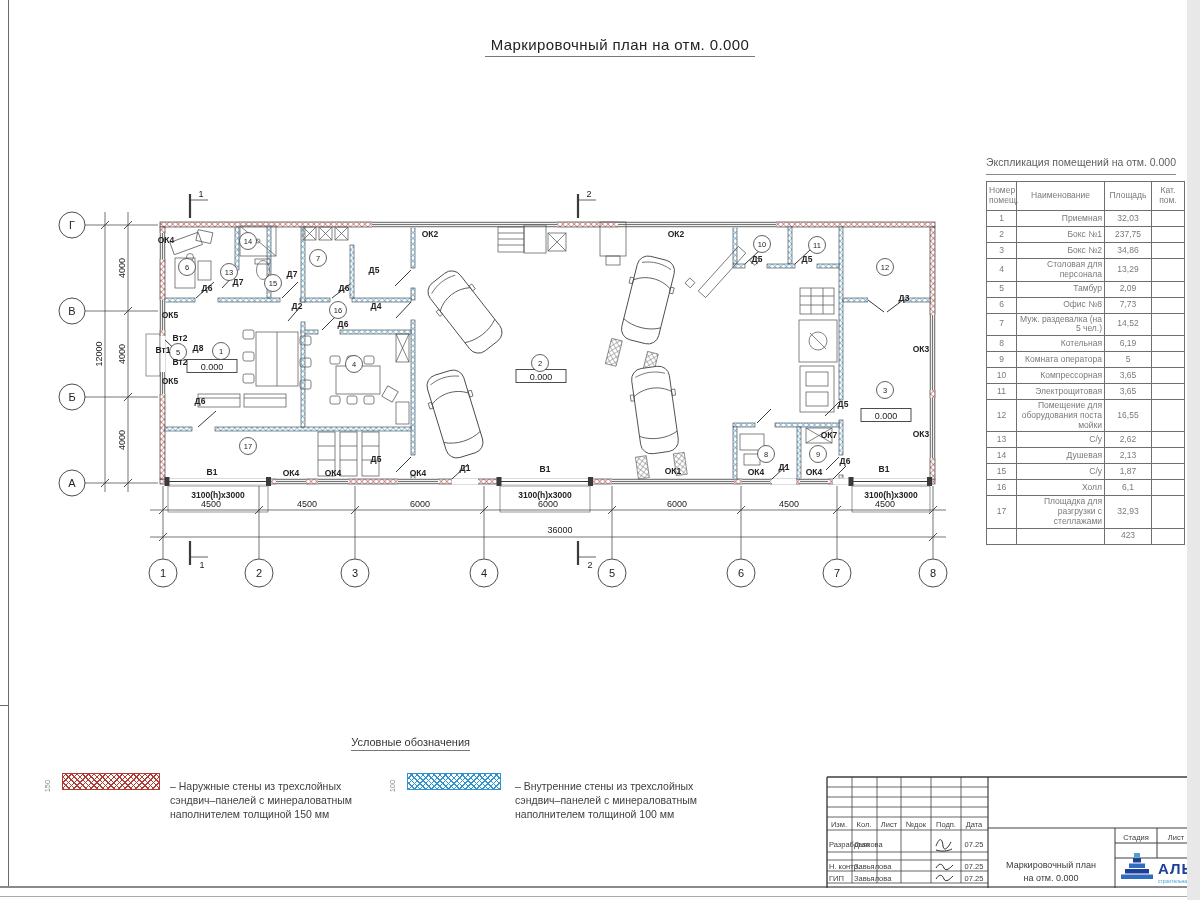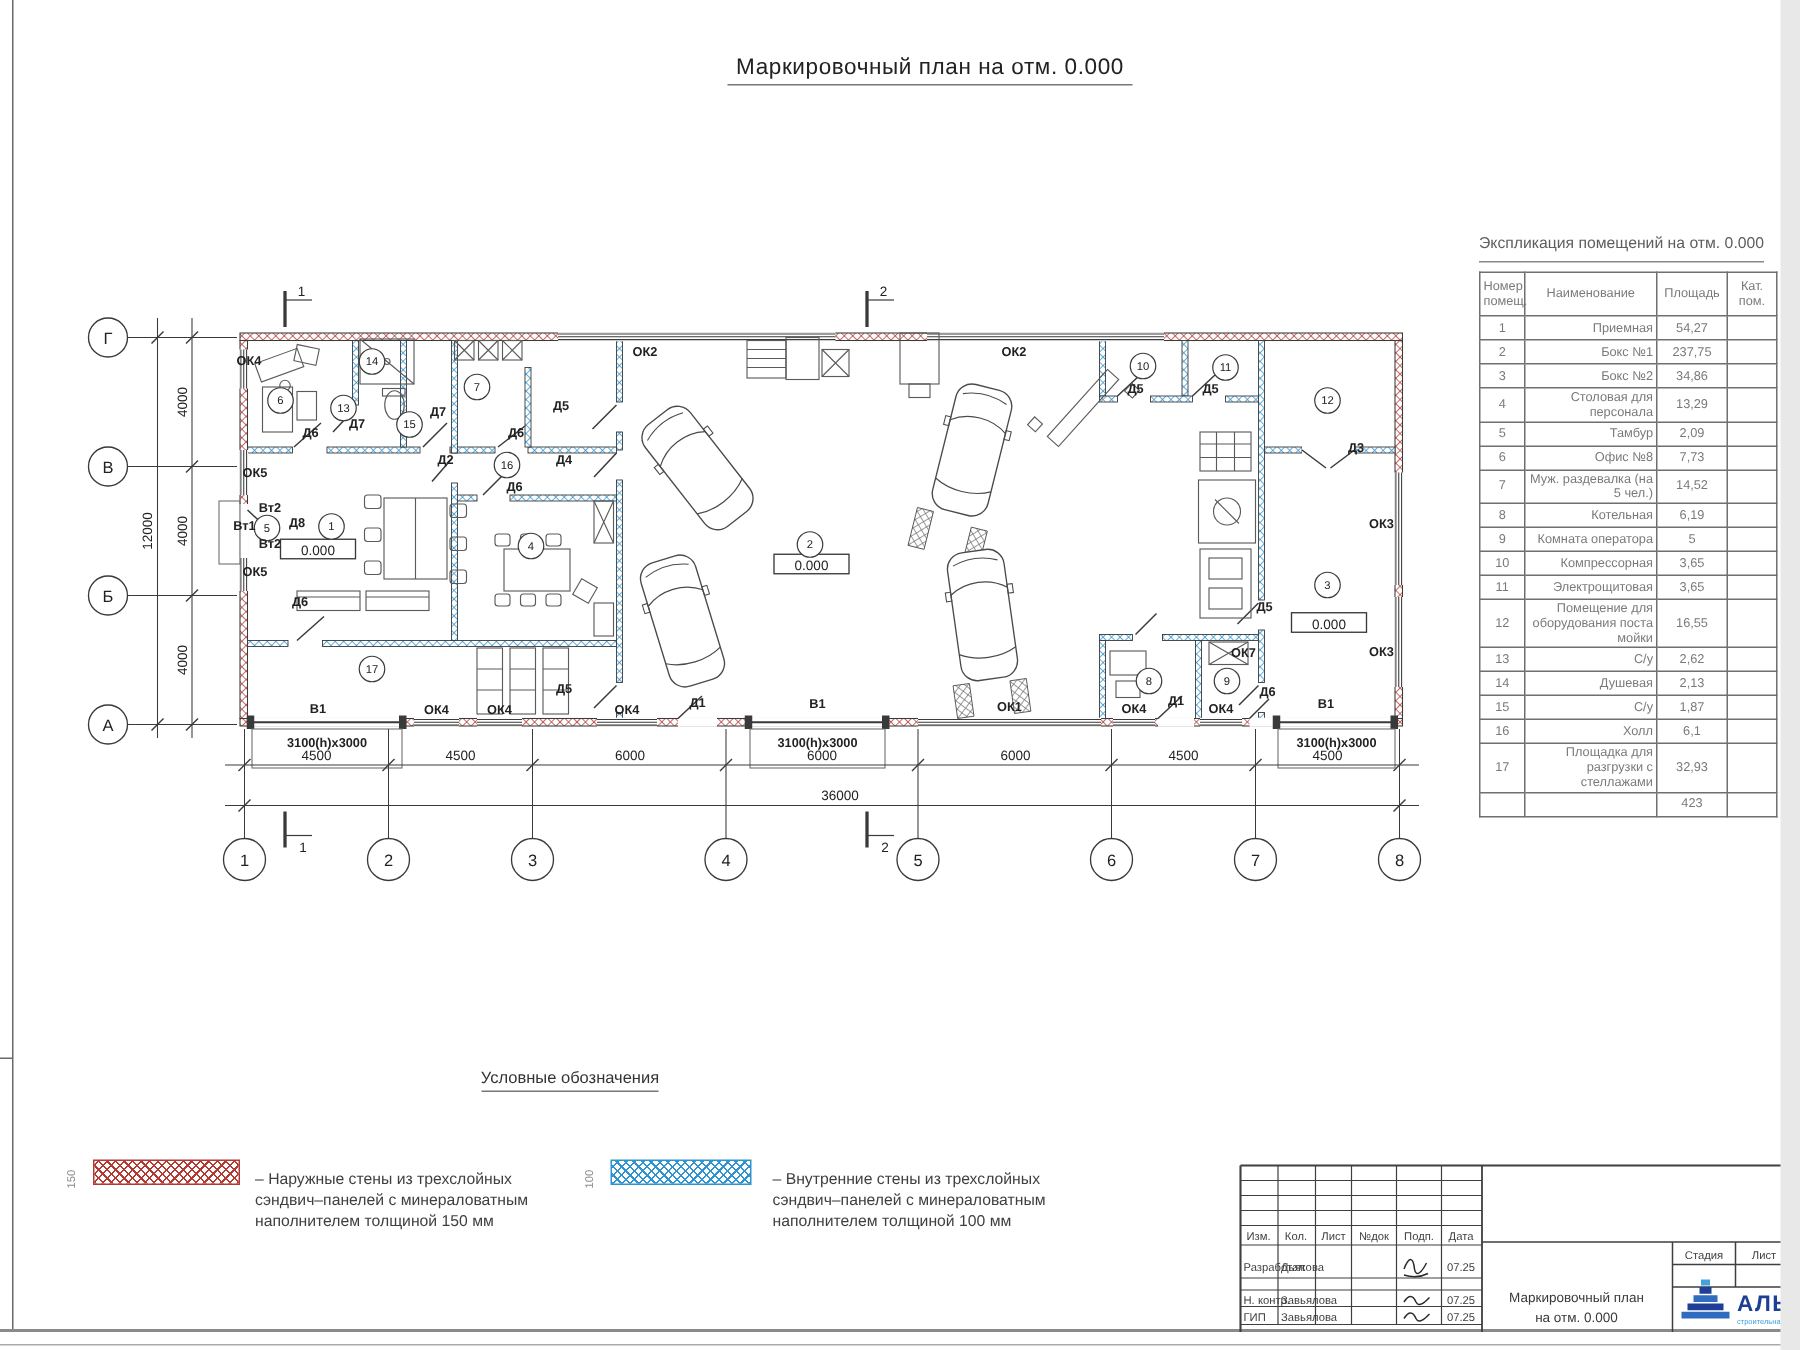"54,27" td { text: 54,27 -> 32,03 }
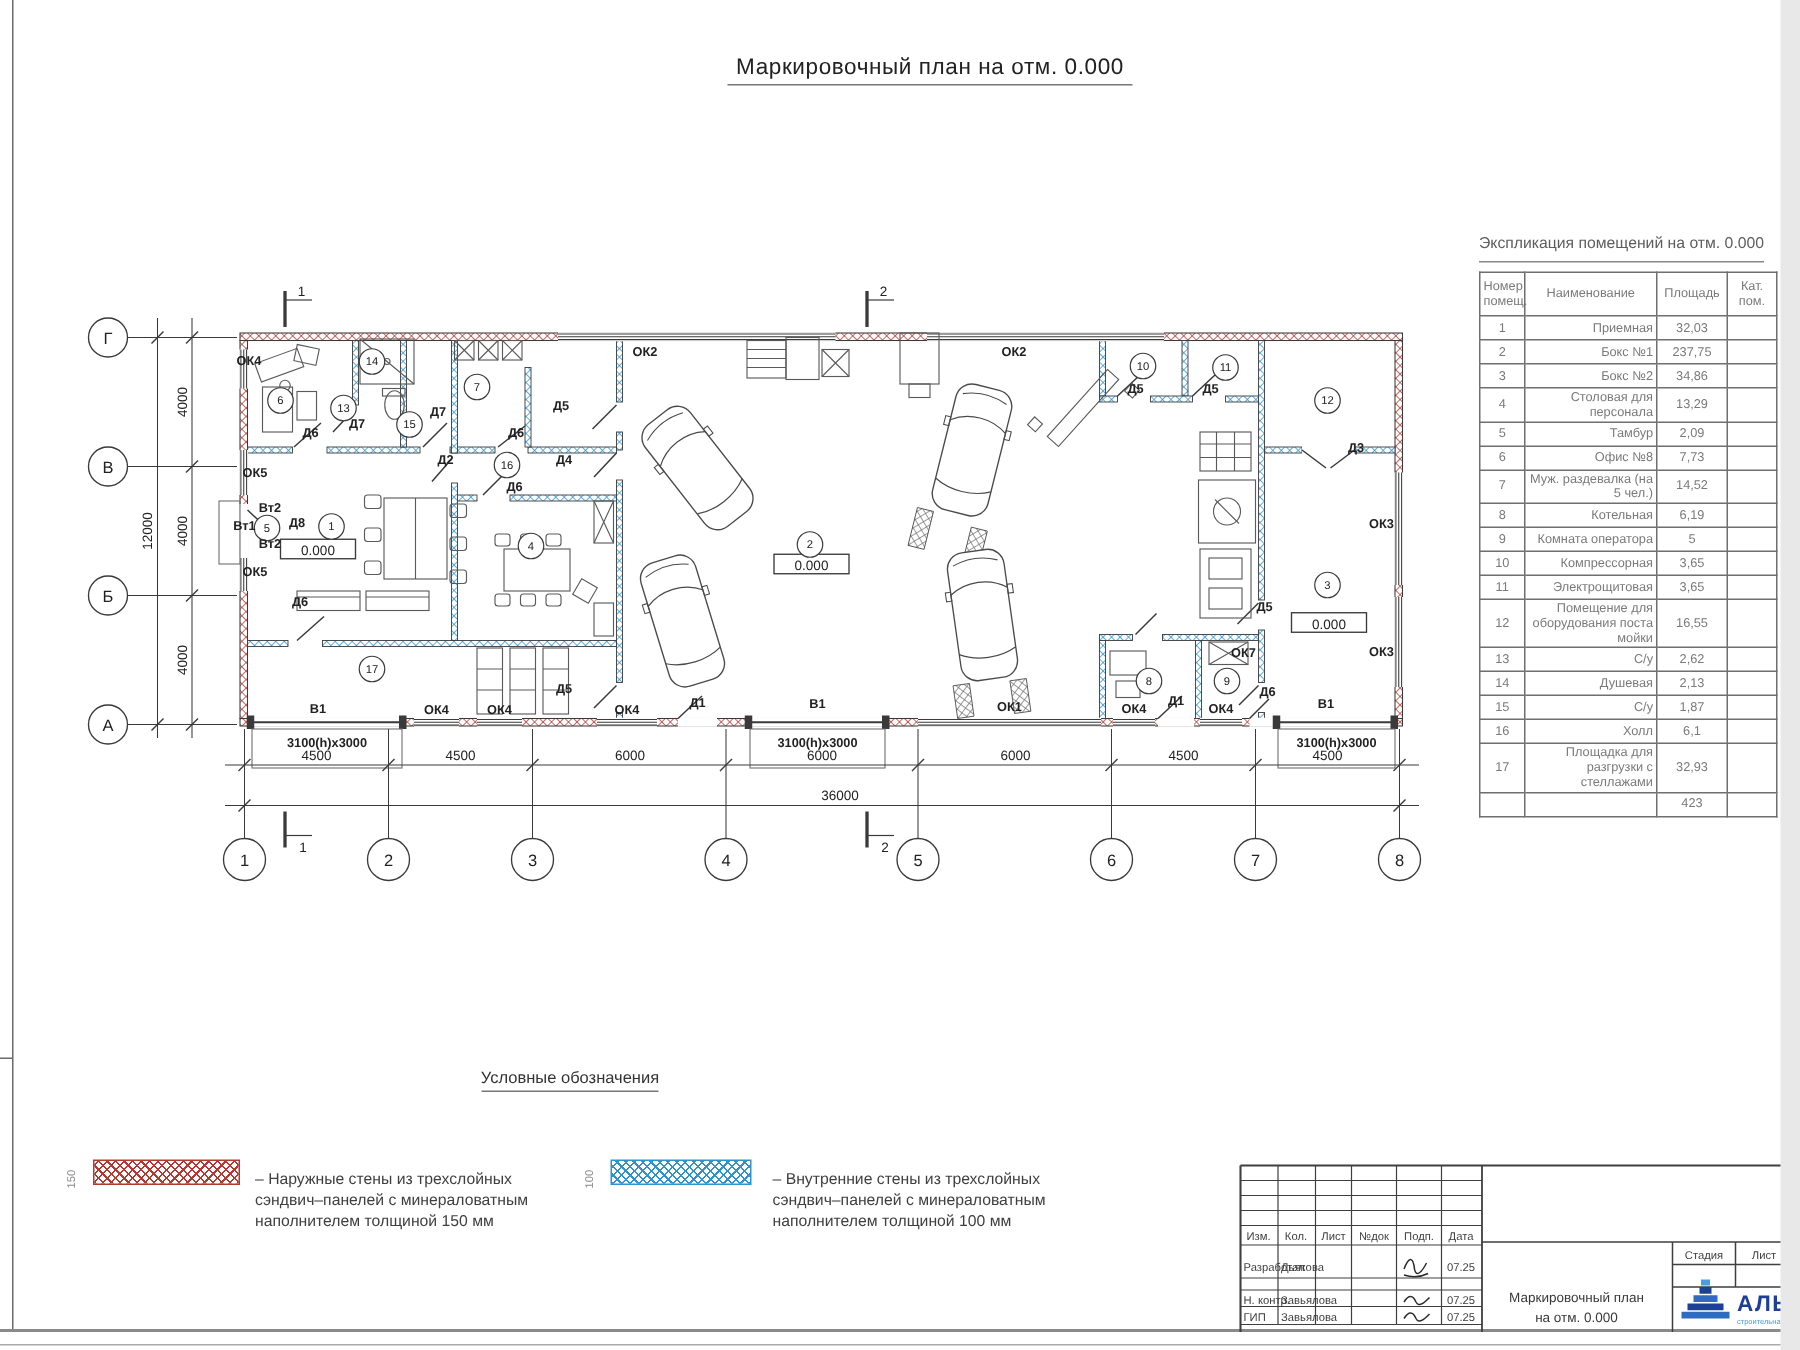"Условные обозначения" .legend-title { text-align: center -> right; top: 713px -> 736px }
